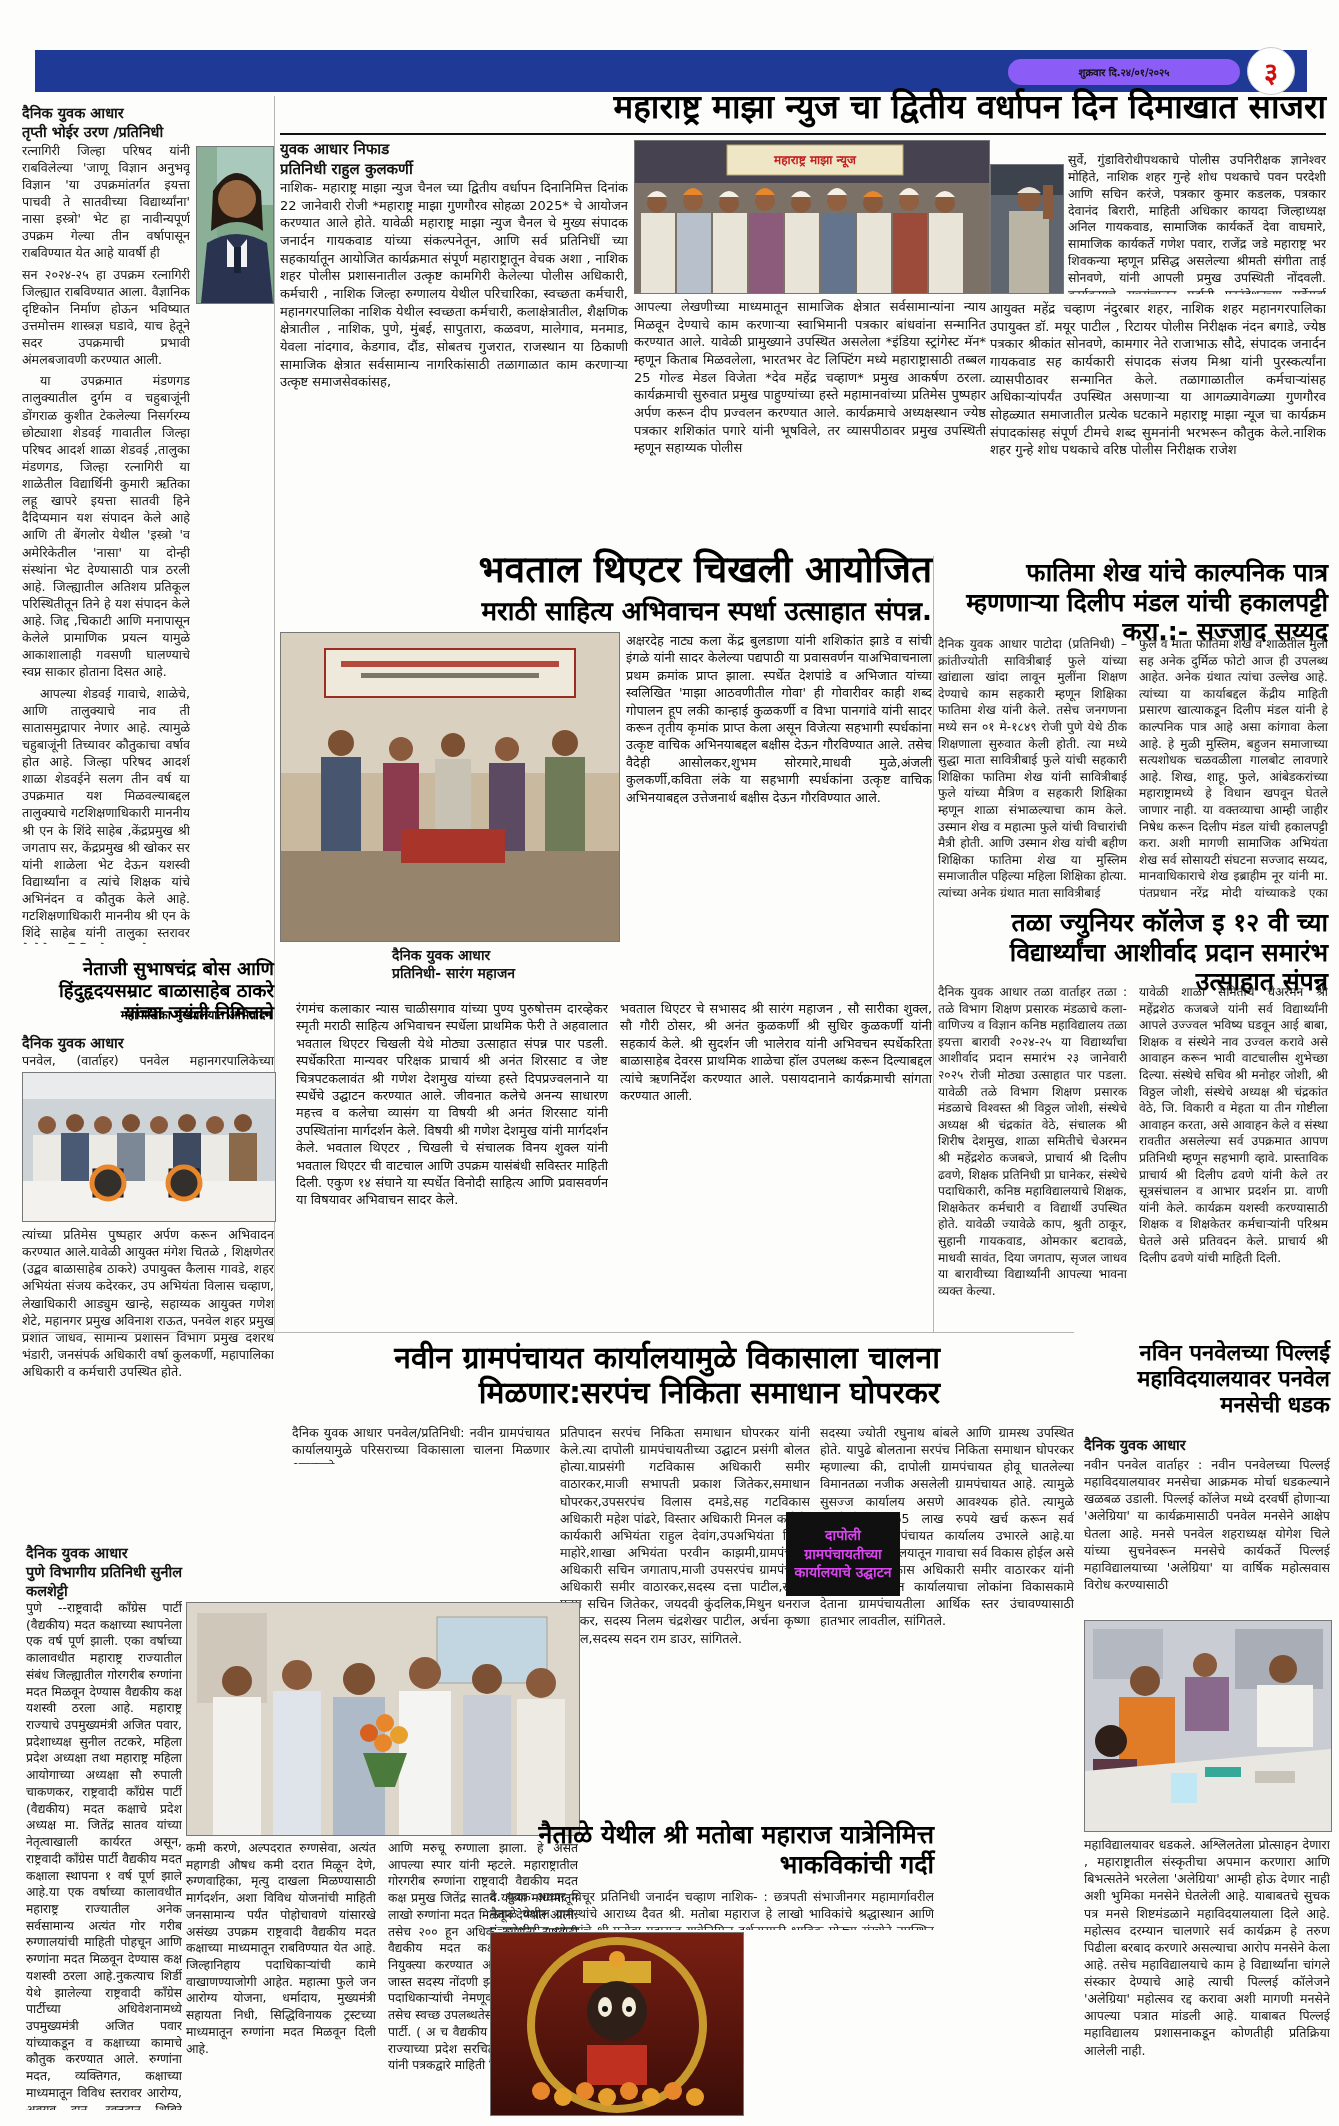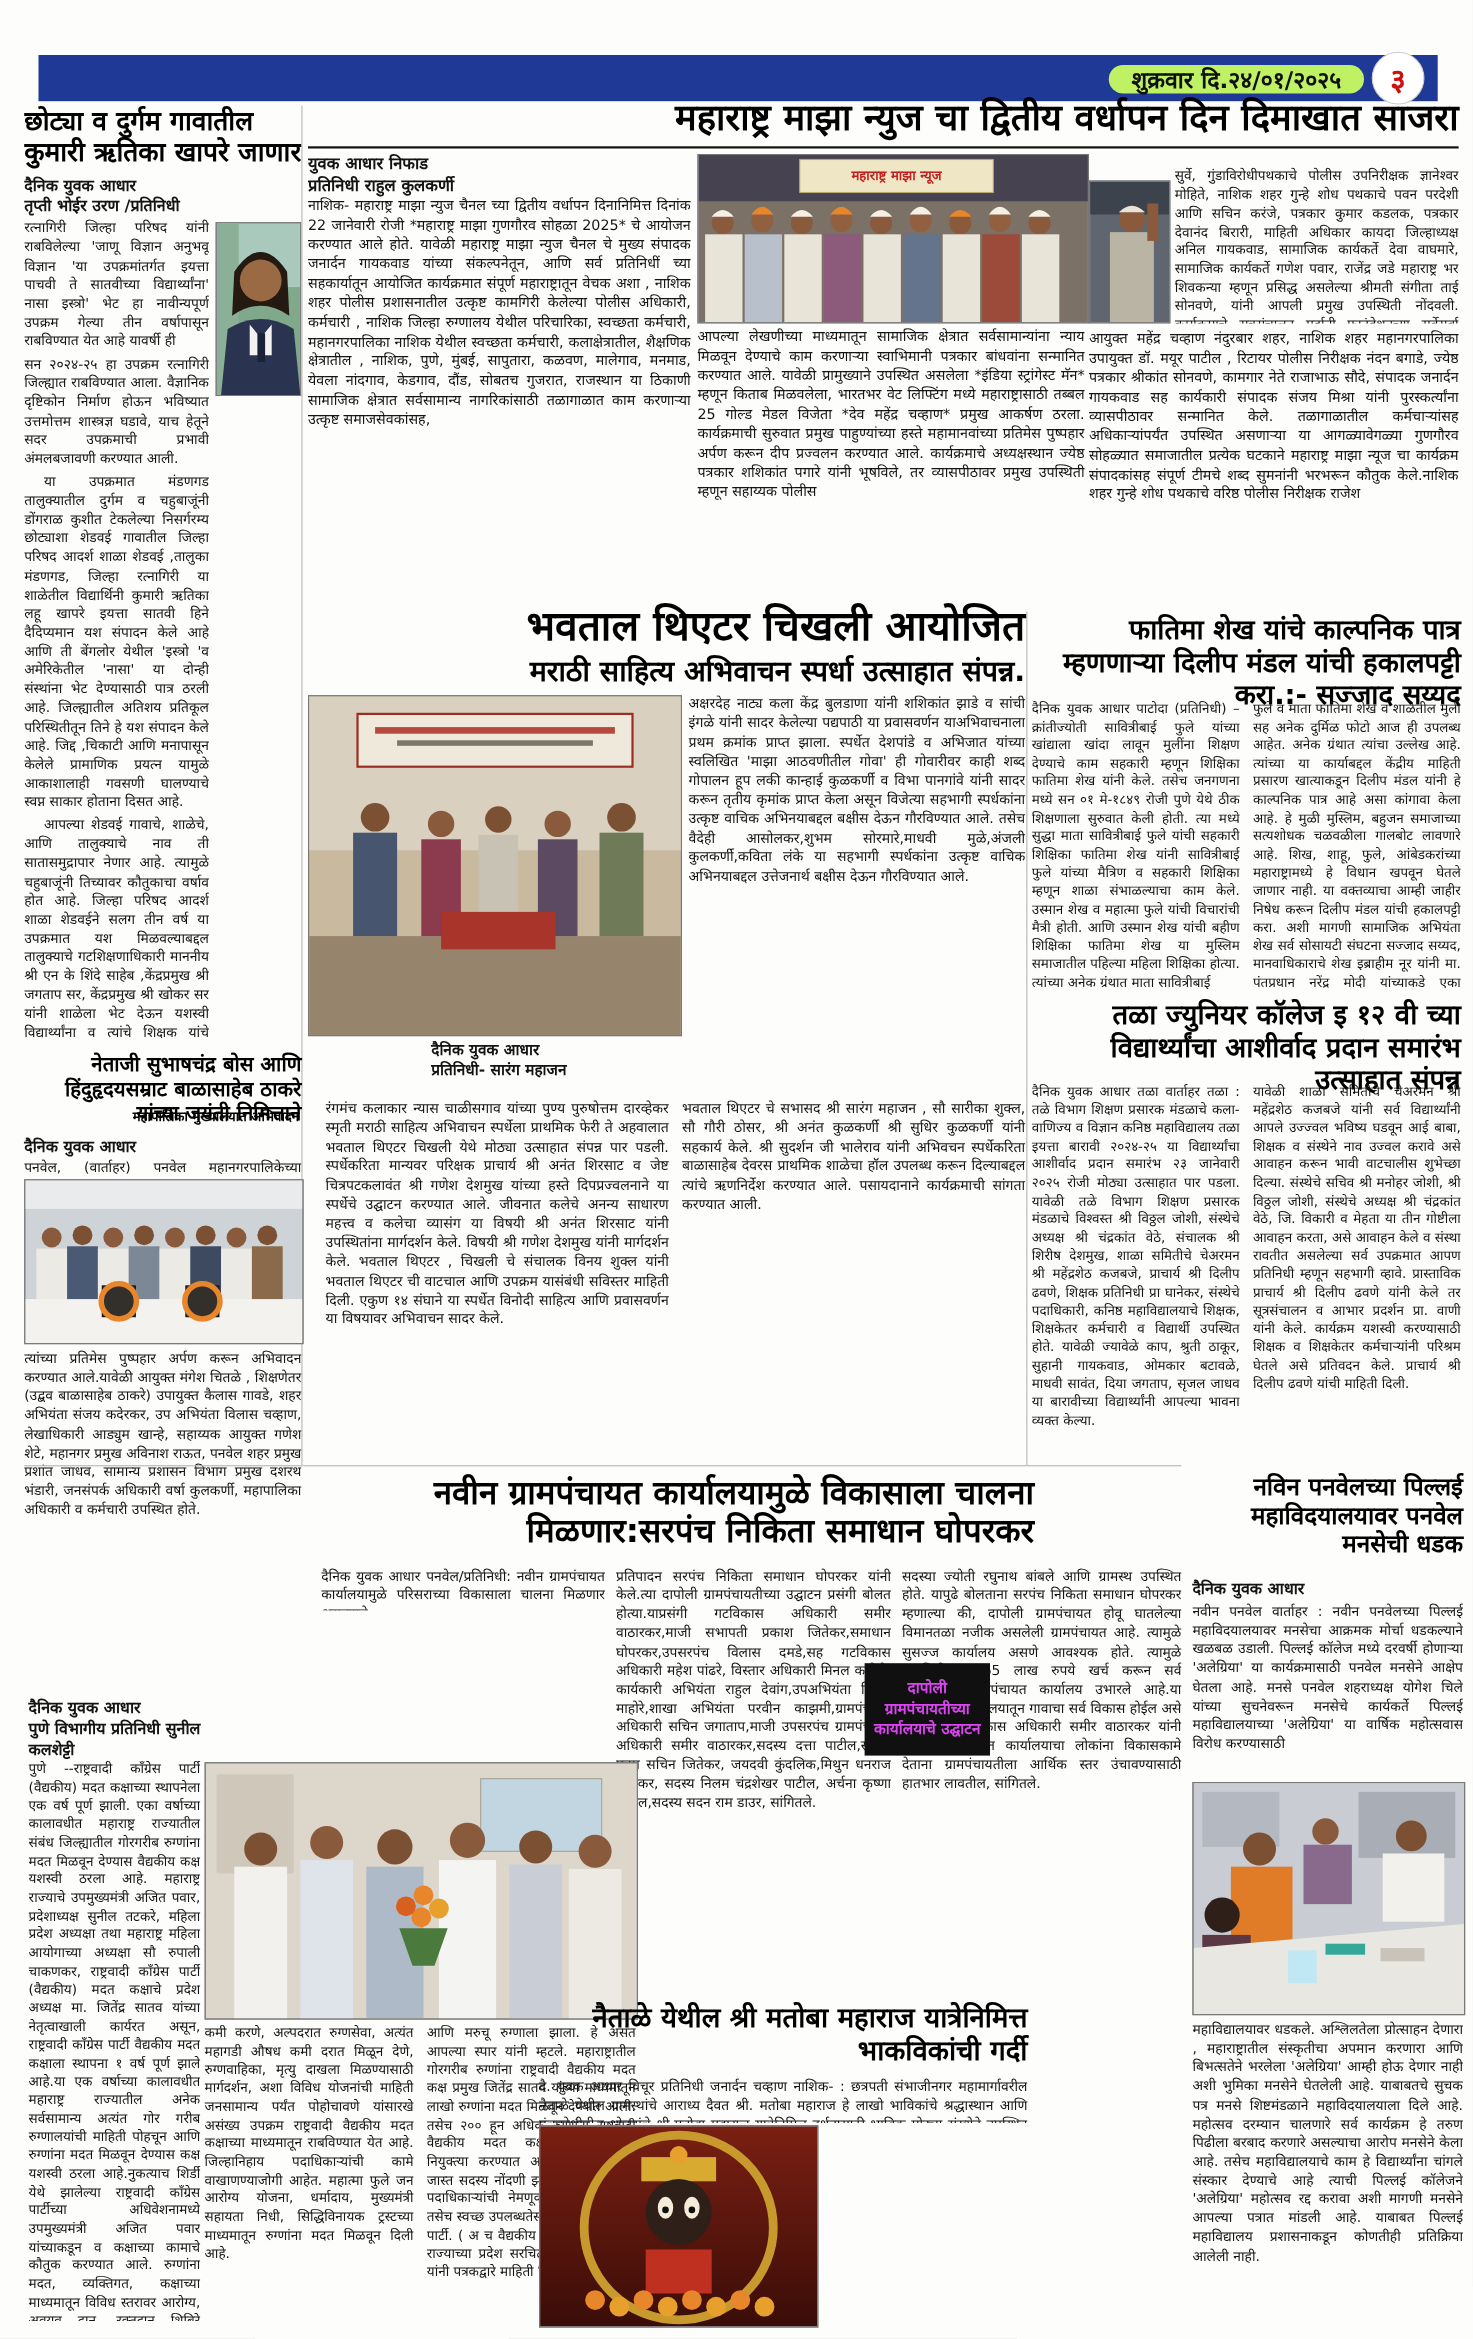"शुक्रवार दि.२४/०१/२०२५" .date-pill { background: #bef264 -> #8b5cf6; font-size: 21px -> 10px }
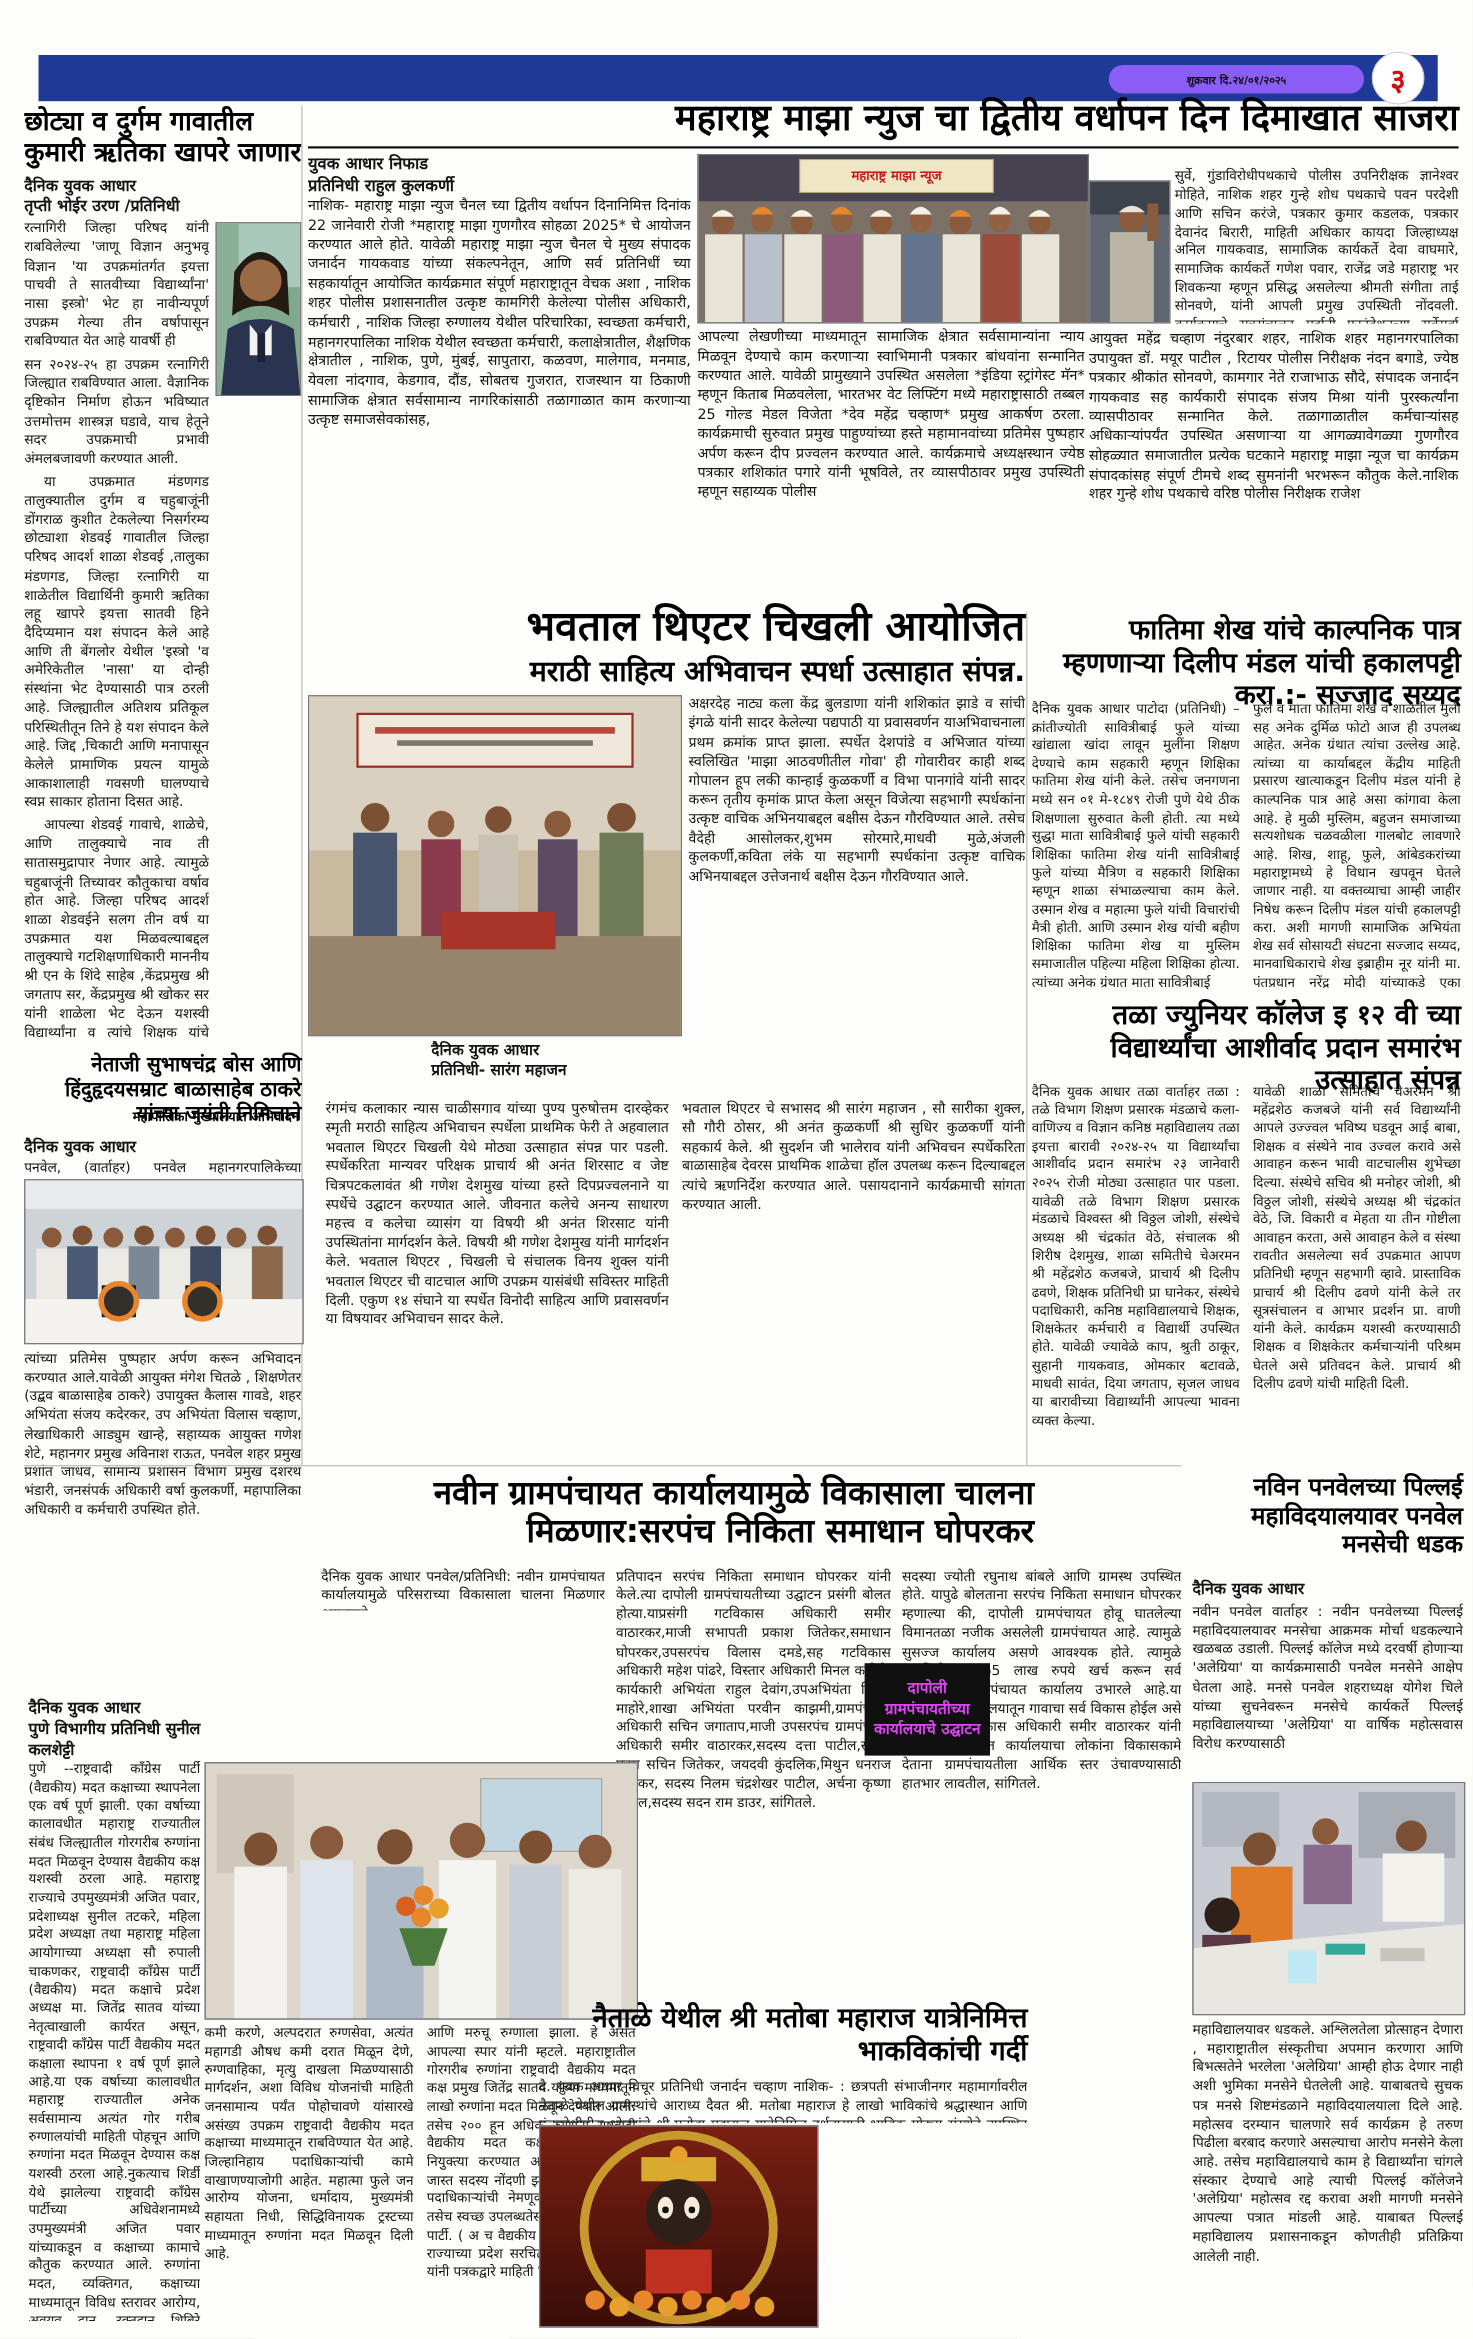"छोट्या व दुर्गम गावातील कुमारी" div.hl { html: <div>छोट्या व दुर्गम गावातील कुमारी ऋतिका खापरे जाणार</div> -> none }
